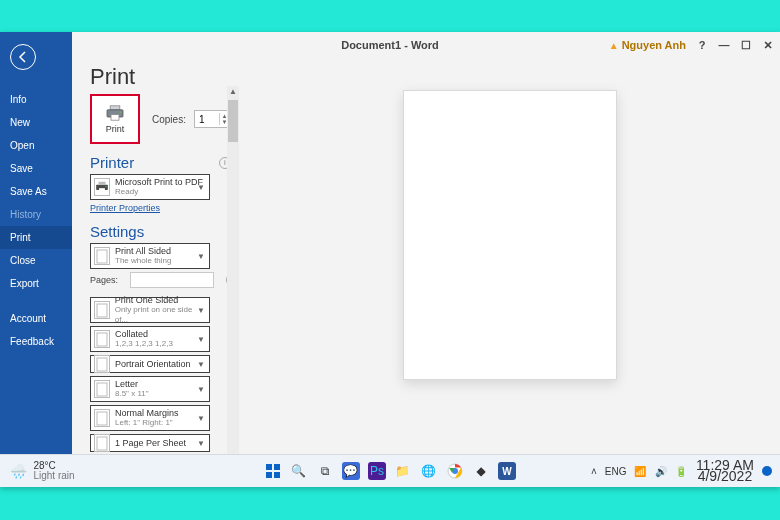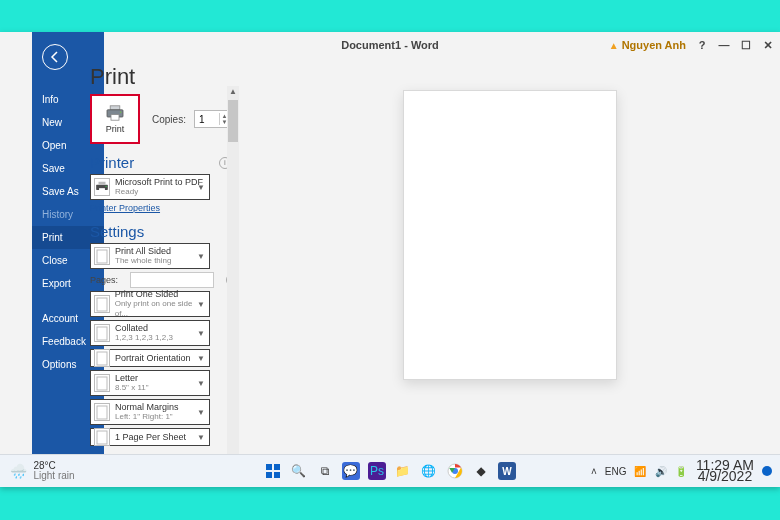"Info" .sidebar { margin-left: 32px -> none }
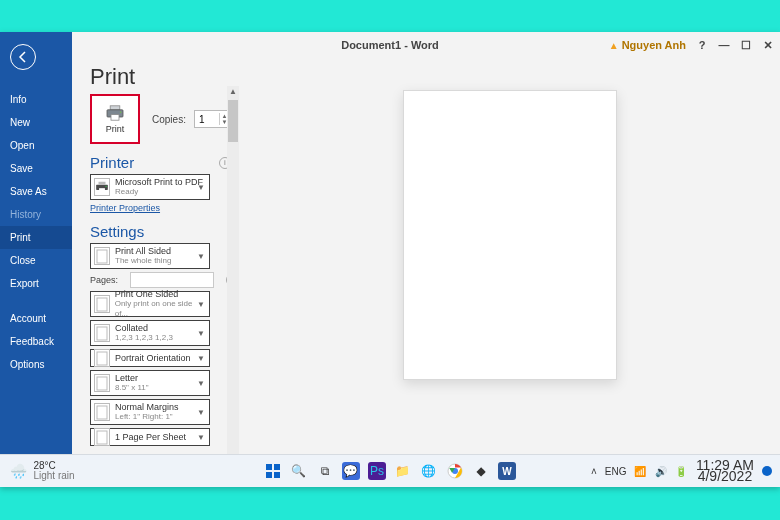"Pages:" .pages-row { margin-bottom: 3px -> 9px }
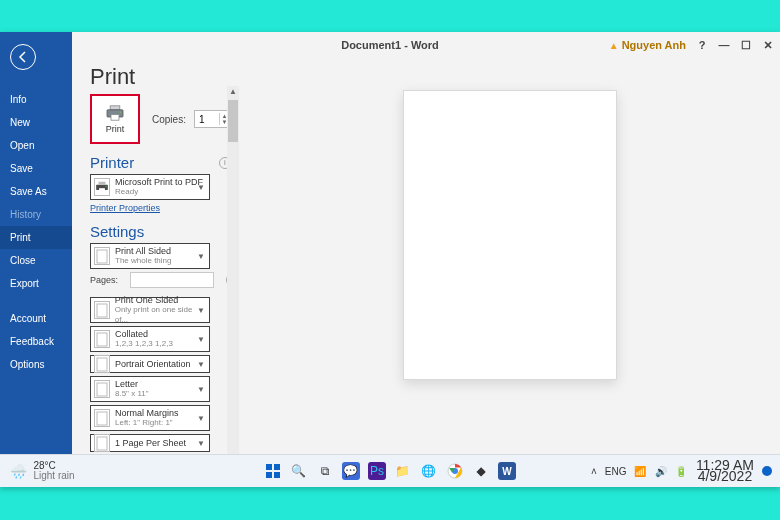"Options" div.nav-item { html: <div>Options</div> -> none }
